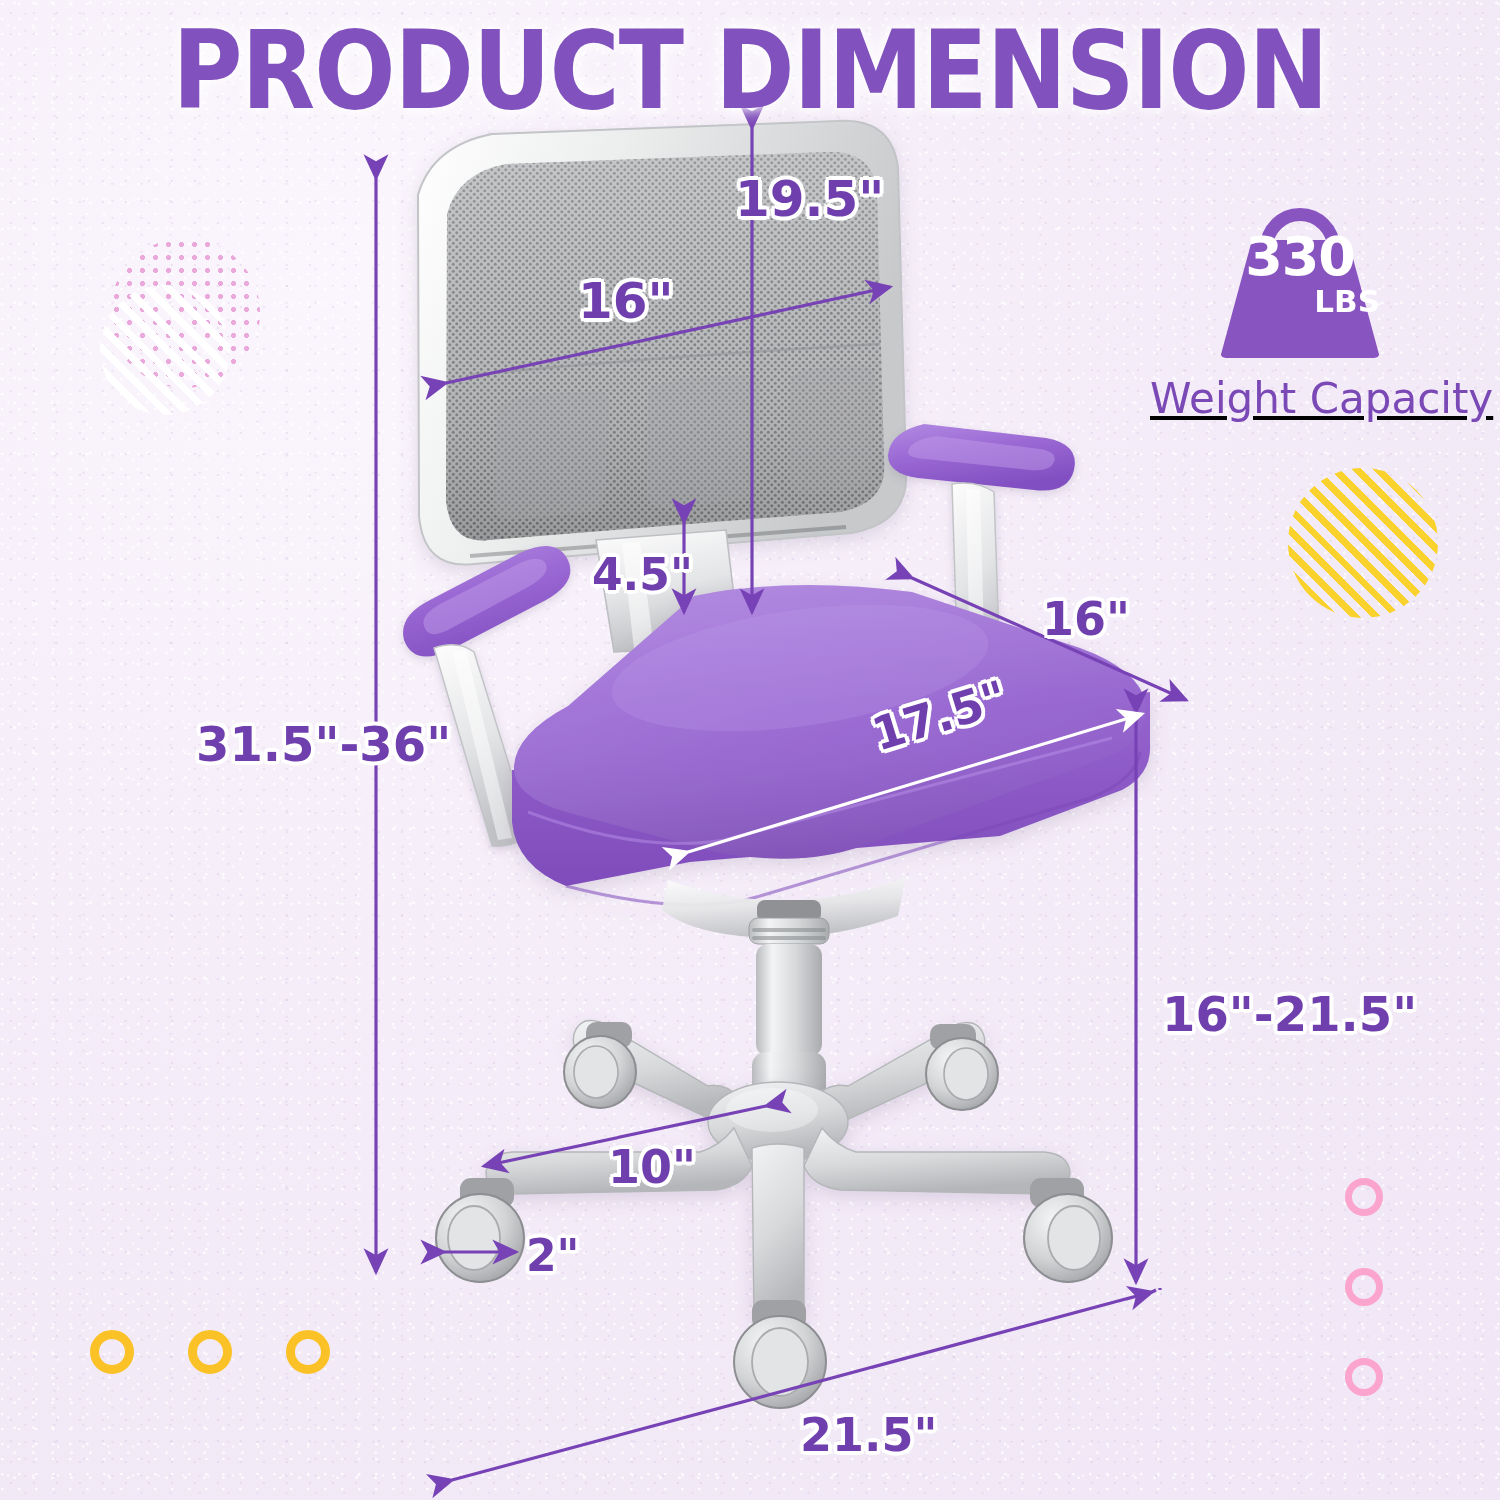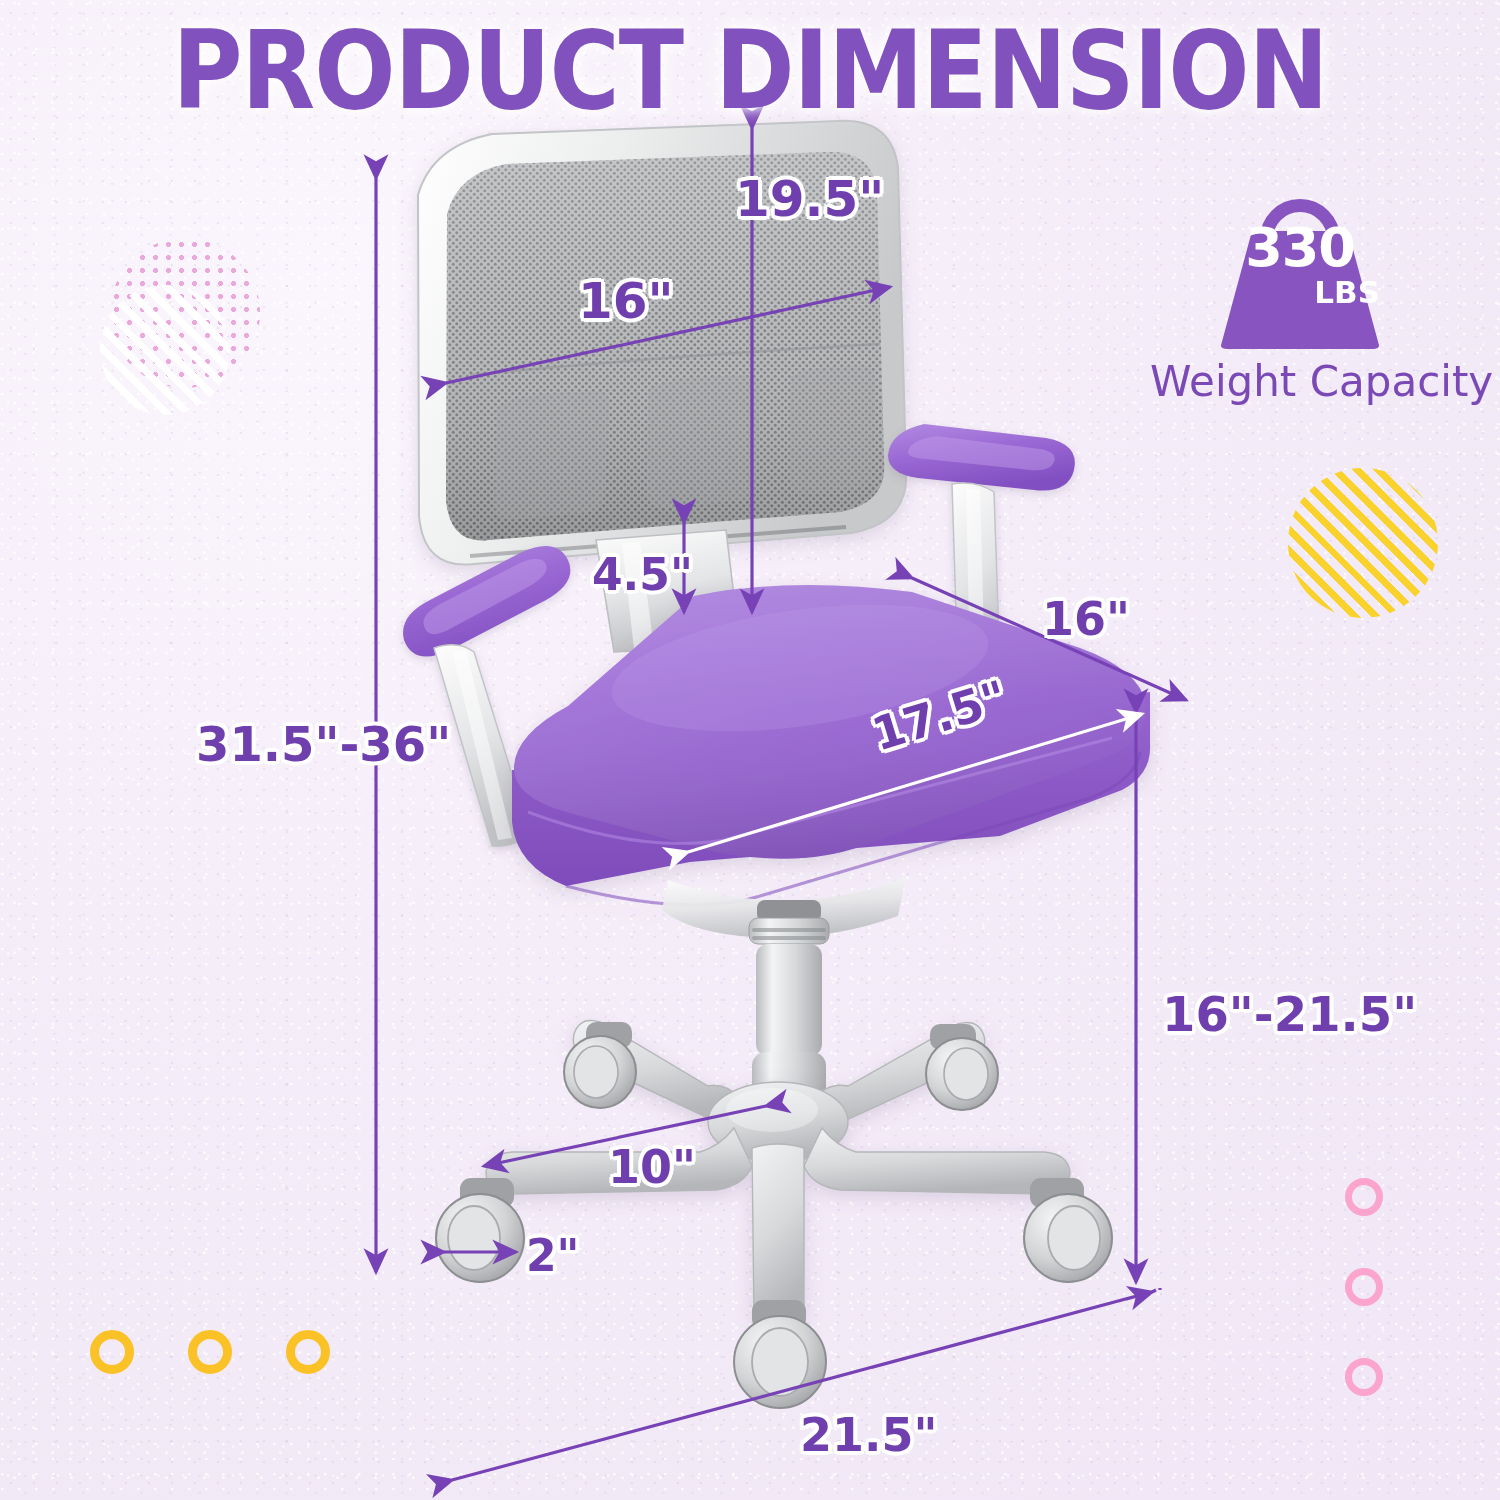"330" .weight-wrap { text-decoration: none -> underline; top: 199px -> 208px }
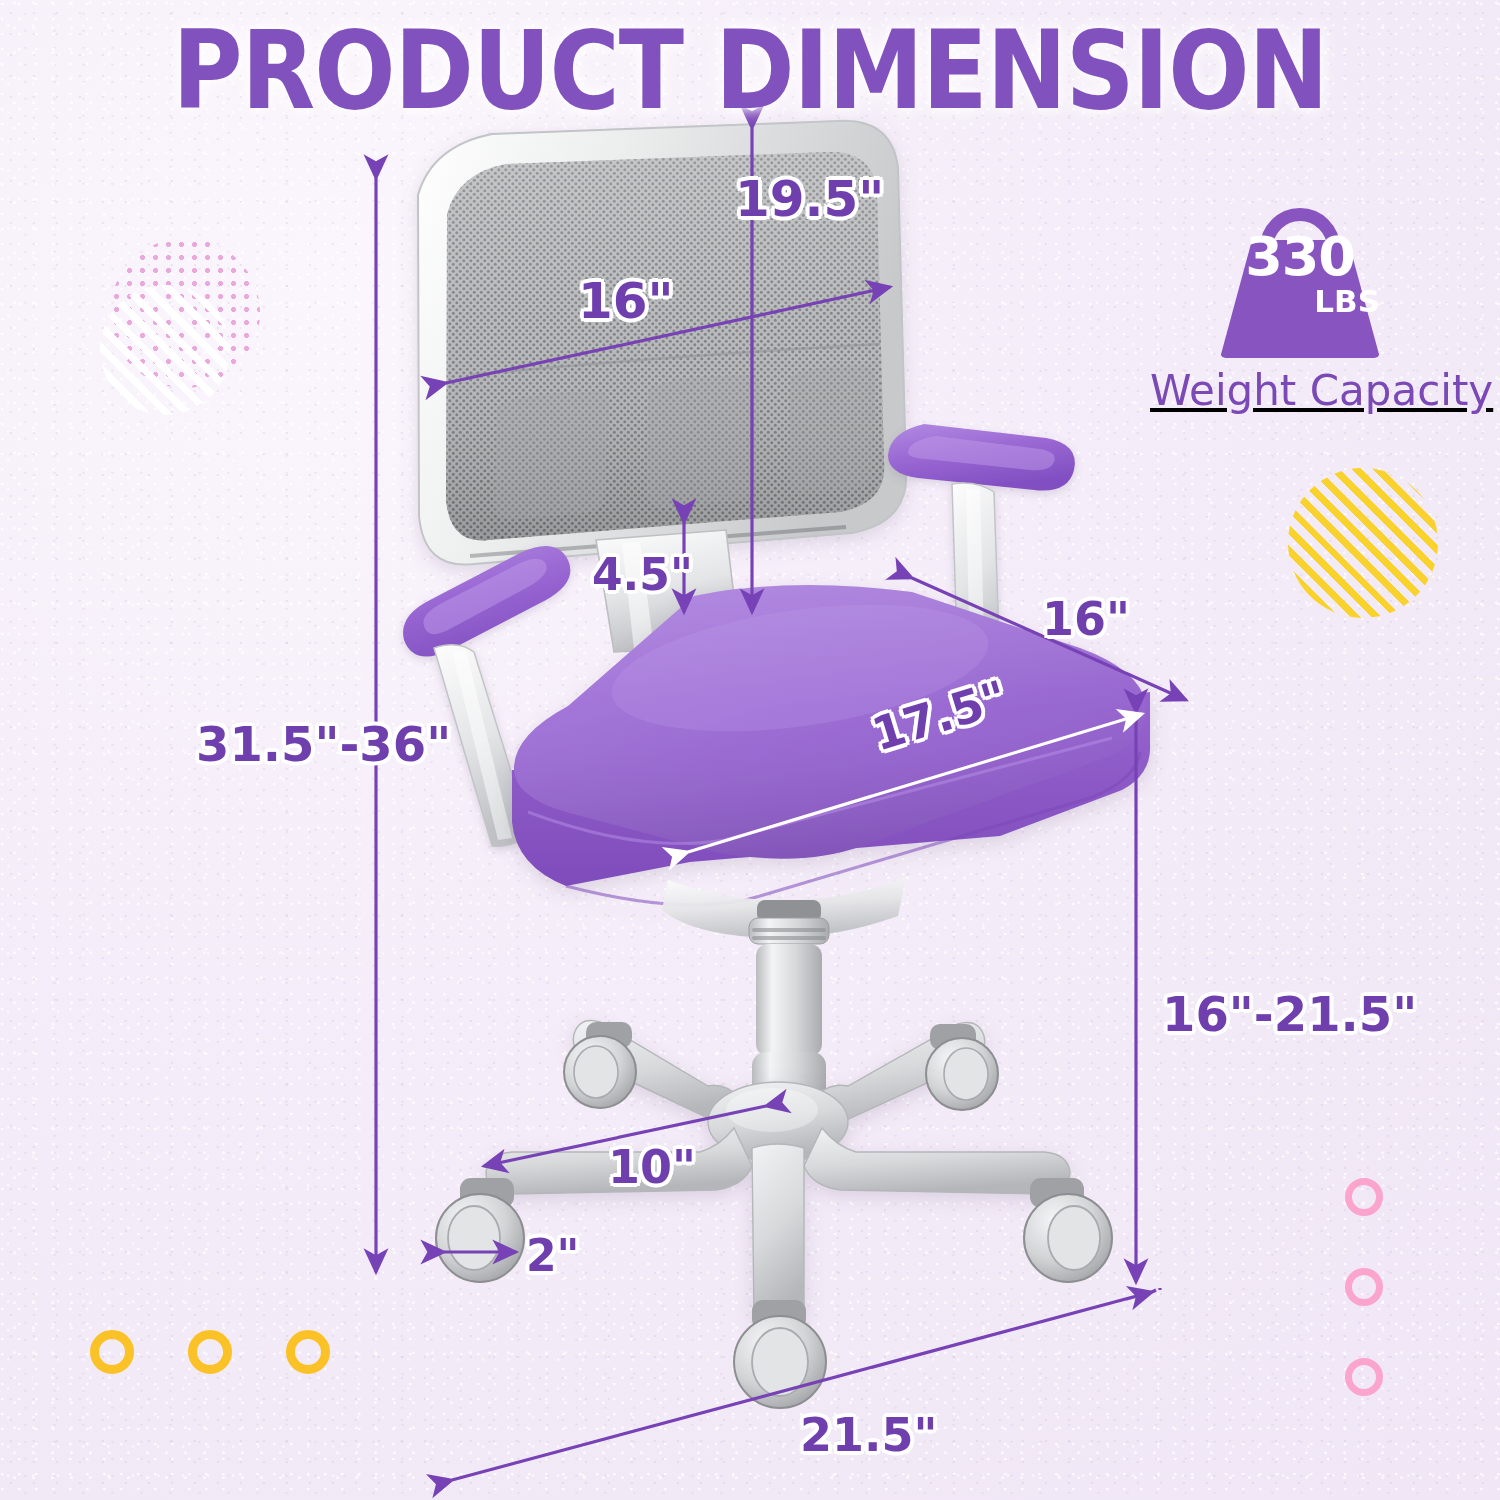"Weight Capacity" .weight-label { margin-top: 8px -> 16px }
